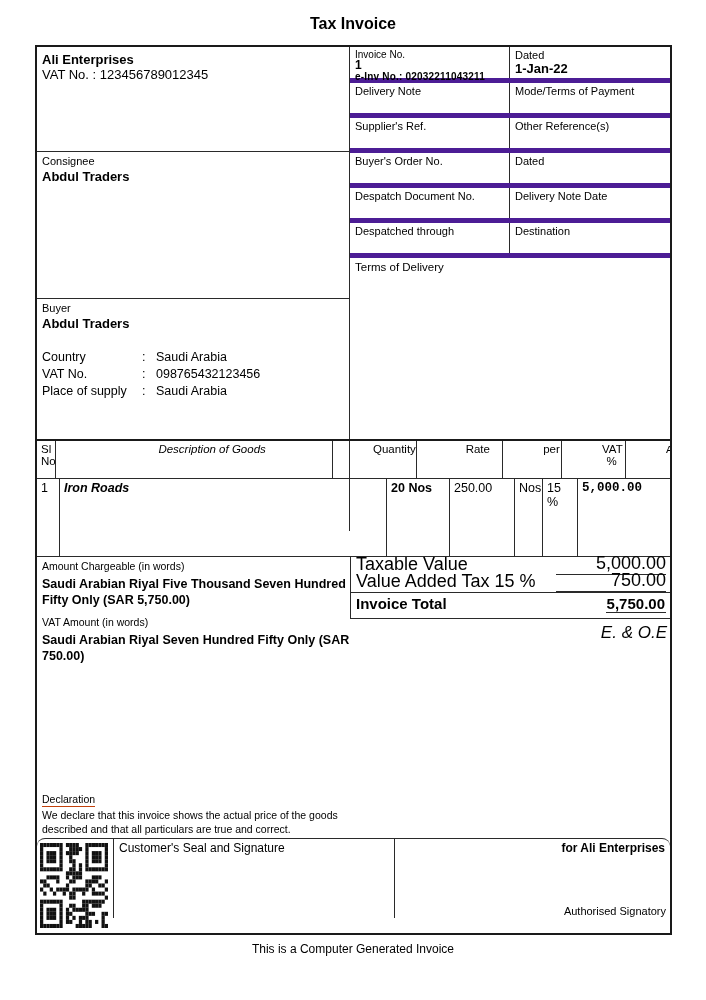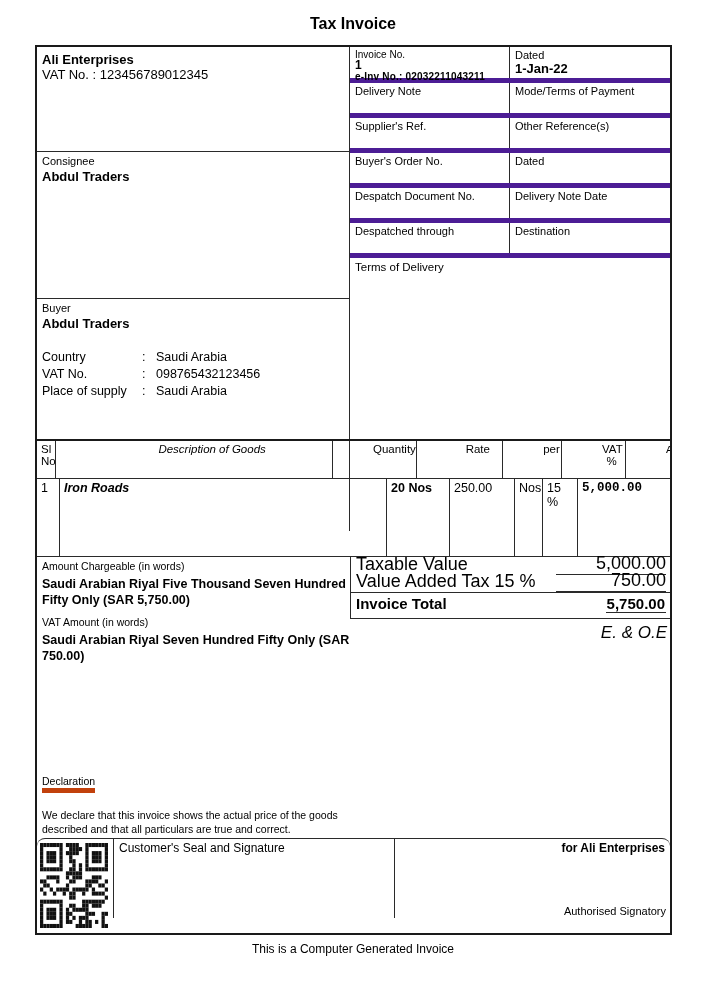"Declaration" .decl .d-lbl { border-bottom: 5px solid #c2410c -> 1px solid #c2410c; margin-bottom: 15px -> 1px }
